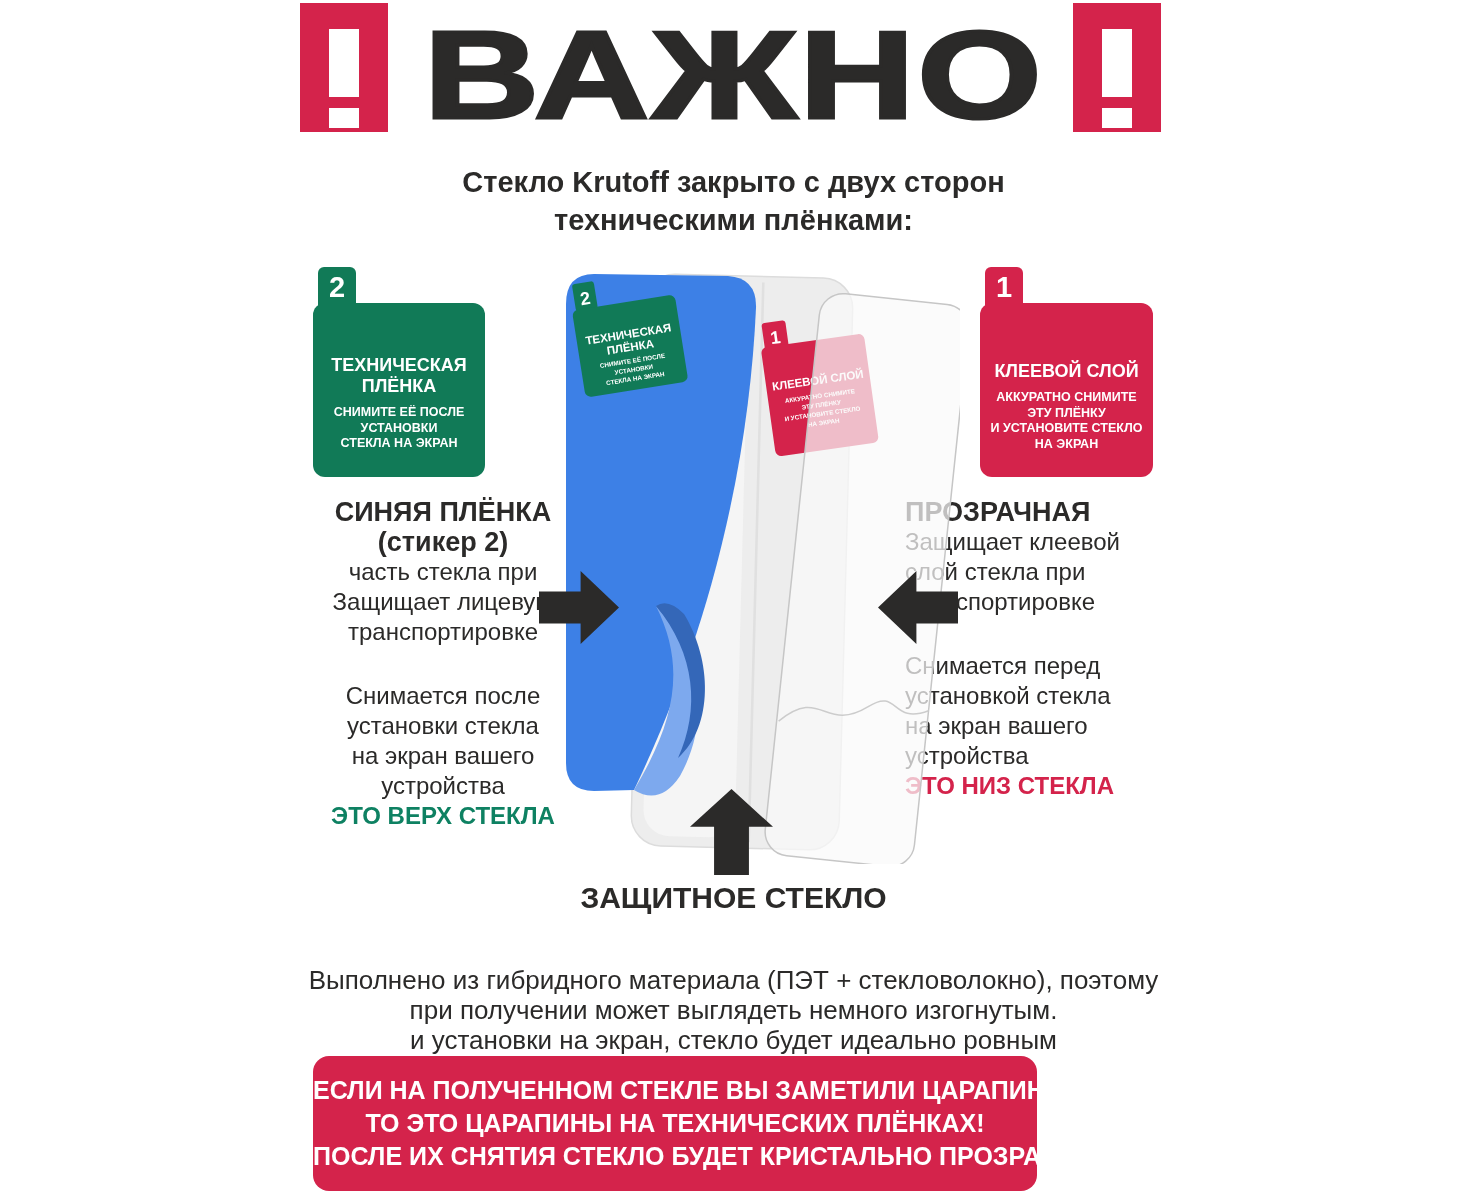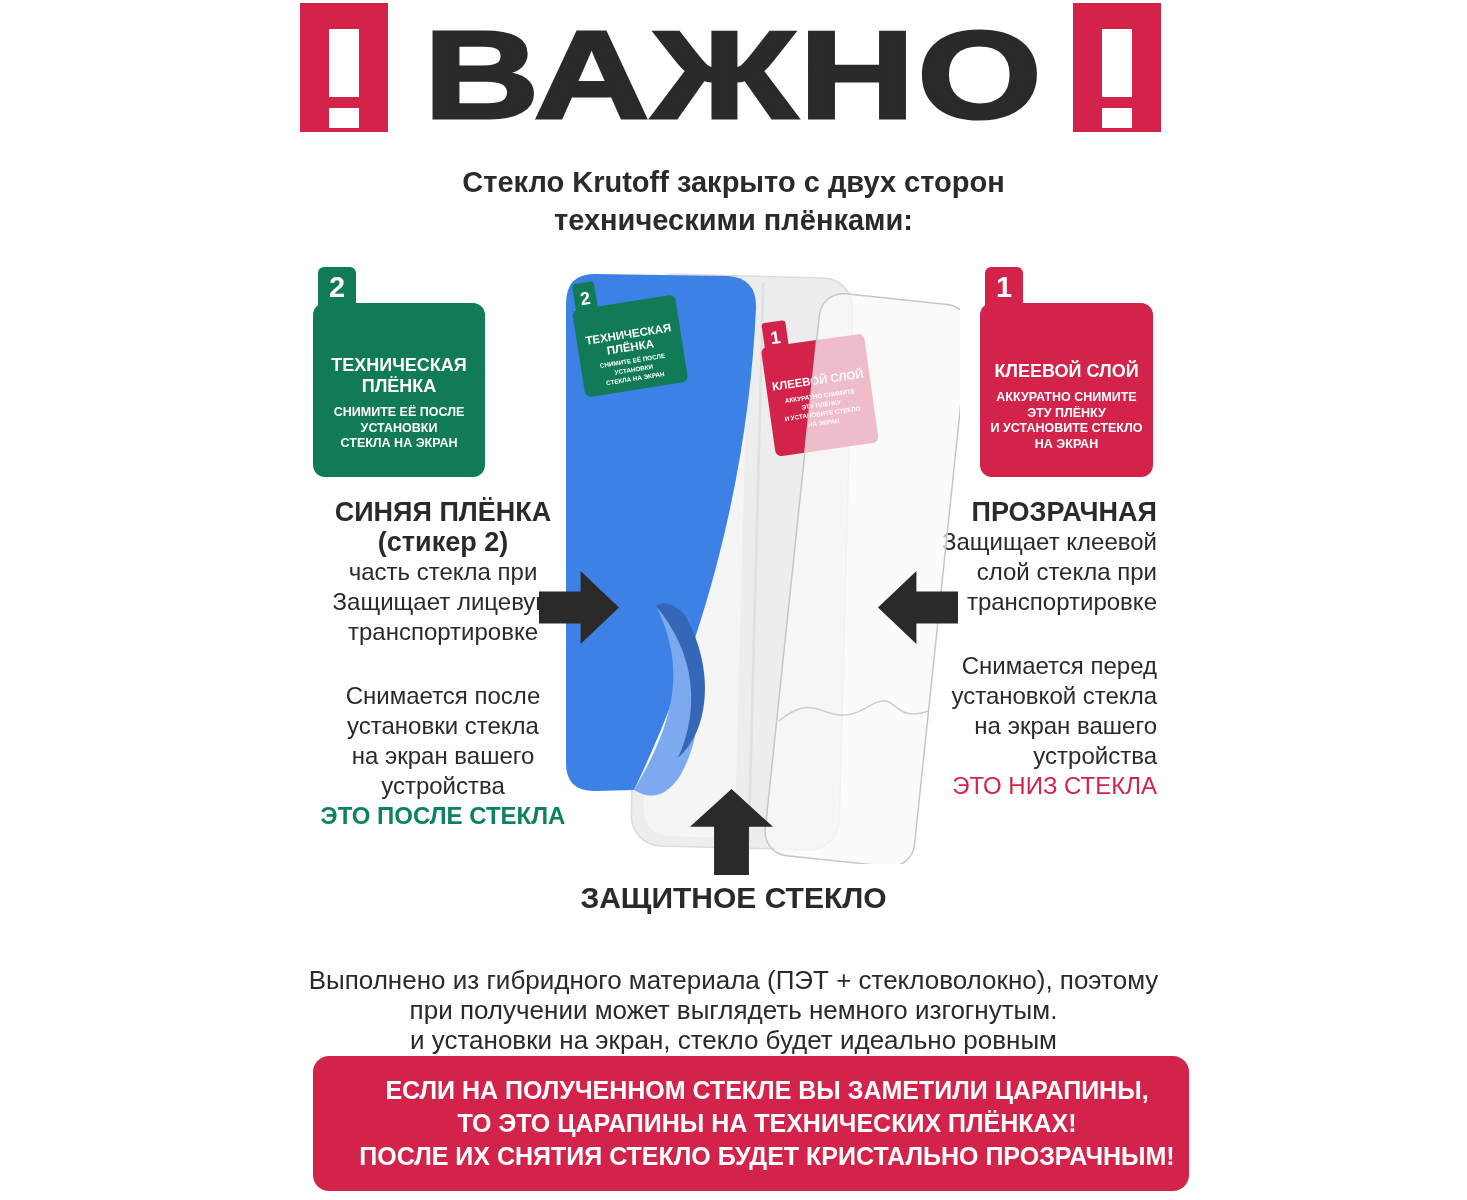"ПРОЗРАЧНАЯ" .col-right { right: 310px -> 302px; text-align: right -> none }
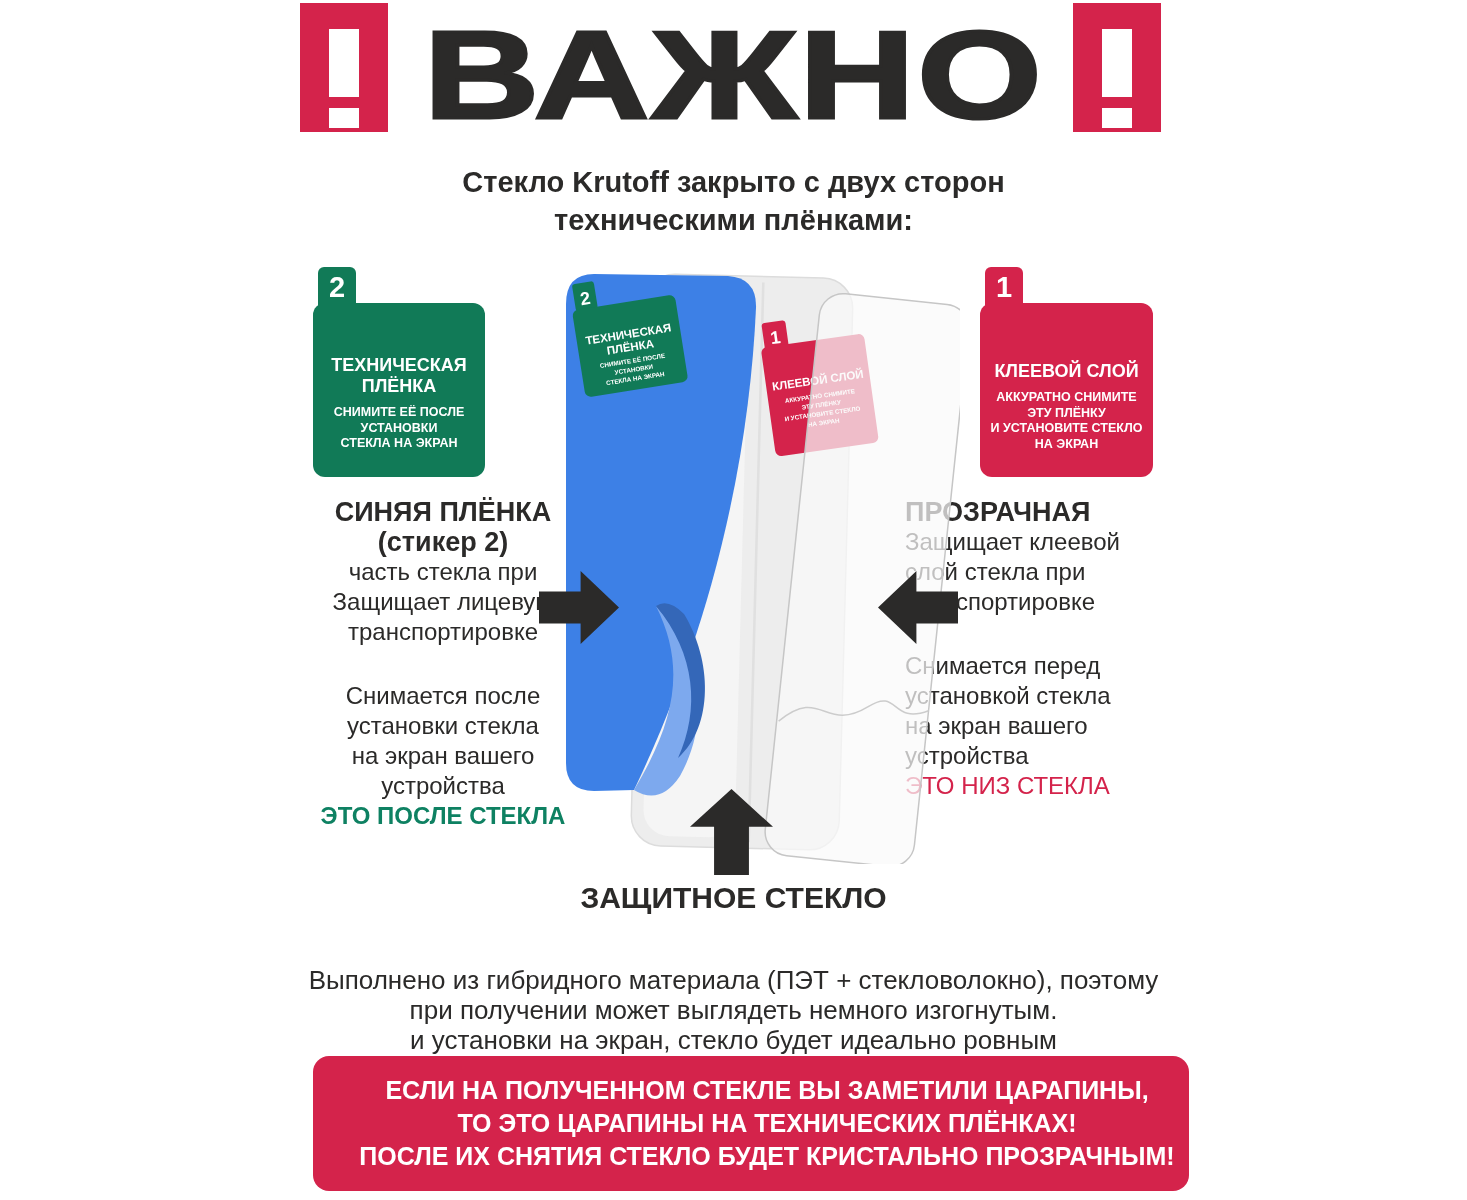"ЭТО НИЗ СТЕКЛА" .hl-red { font-weight: normal -> bold }
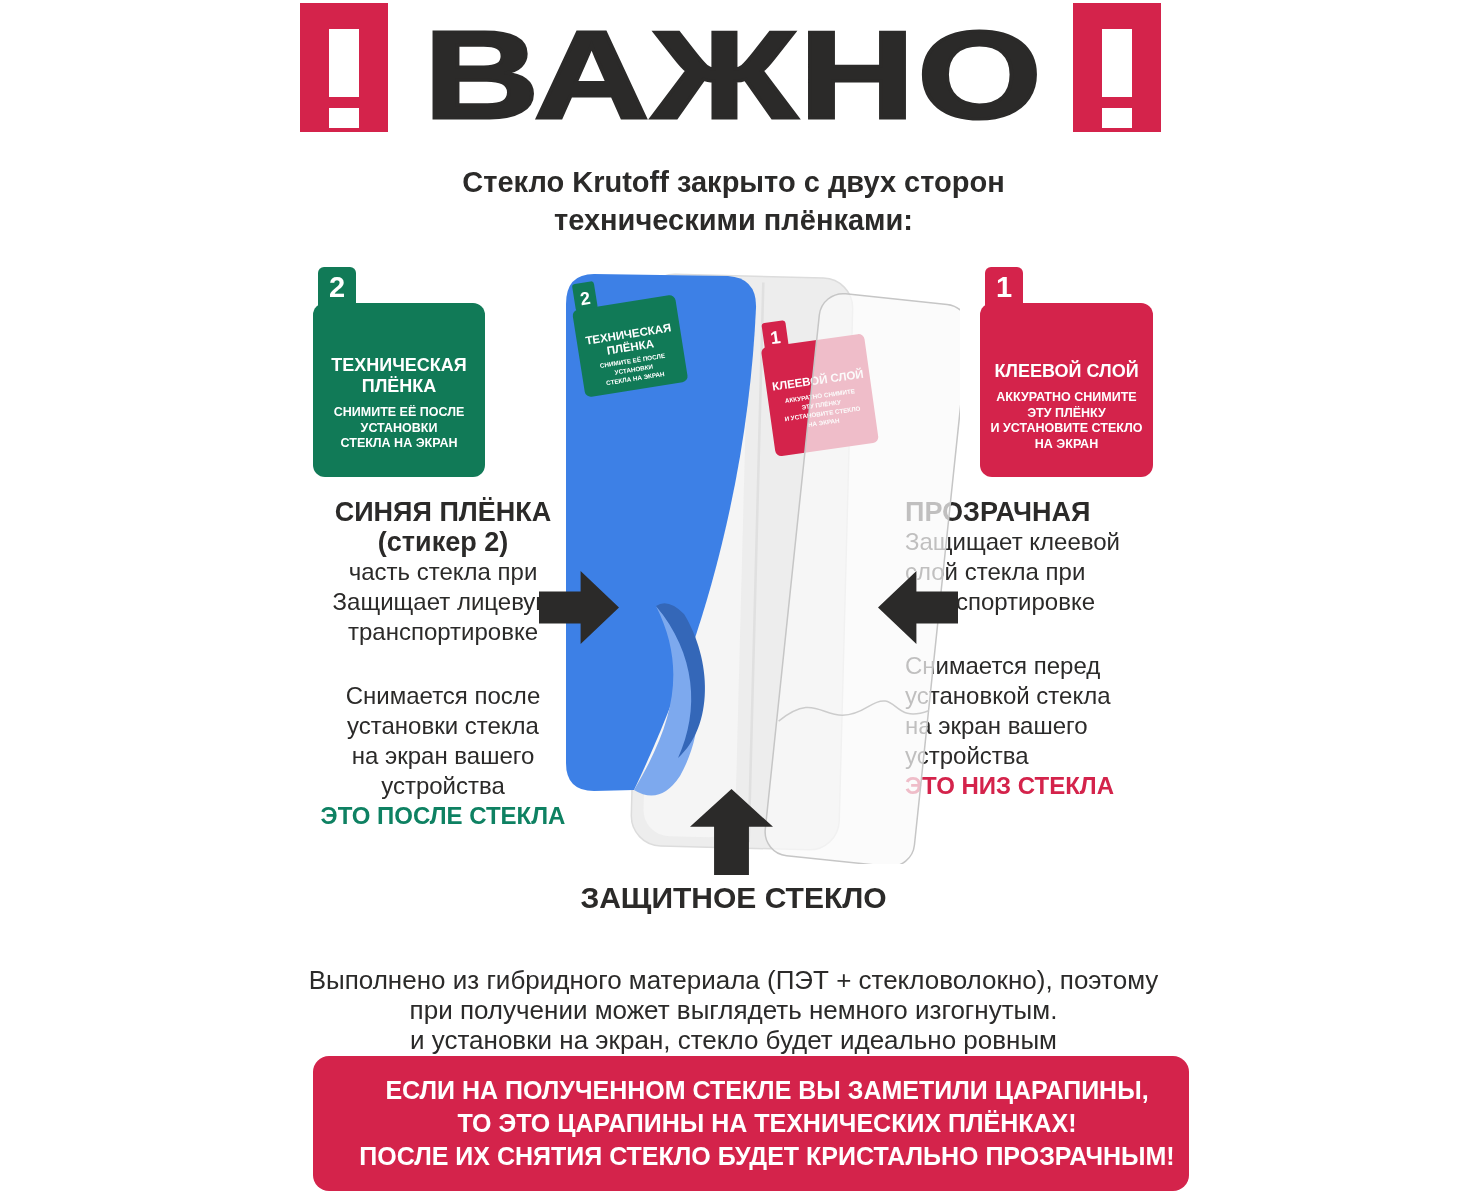"ЭТО ПОСЛЕ СТЕКЛА" div.hl-green { text: ПОСЛЕ -> ВЕРХ }
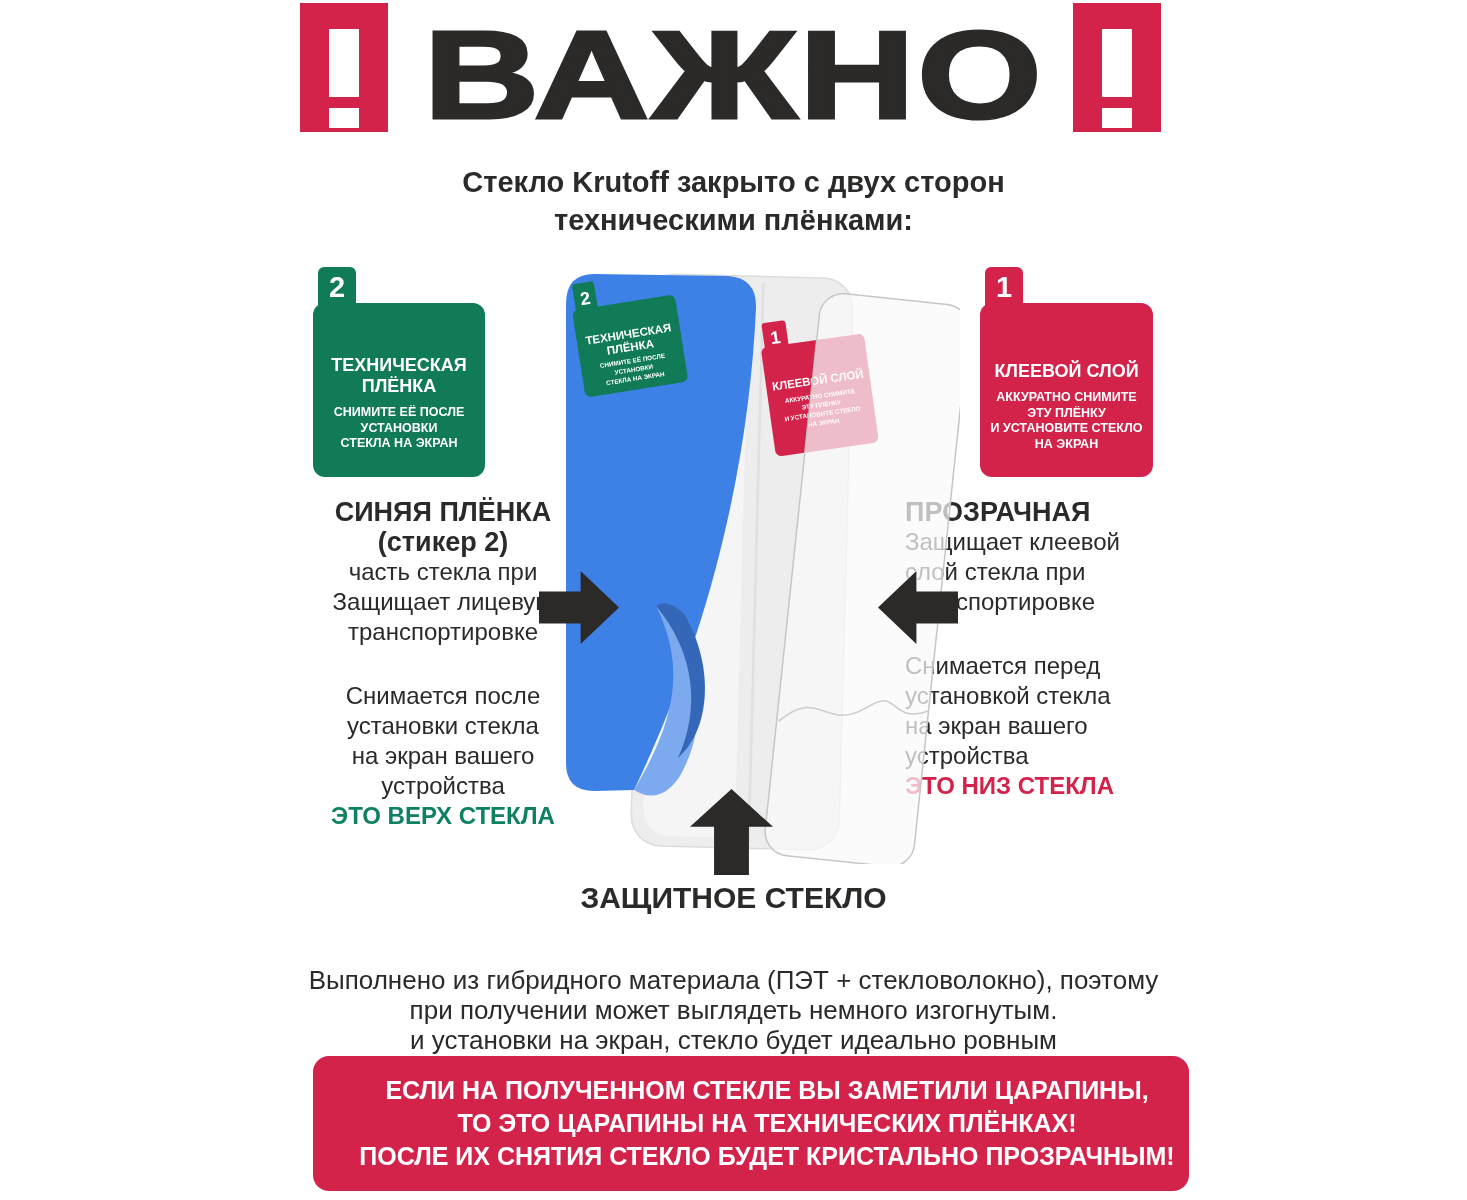"ЕСЛИ НА ПОЛУЧЕННОМ СТЕКЛЕ ВЫ" .banner { padding-left: 32px -> none; width: 844px -> 724px }
